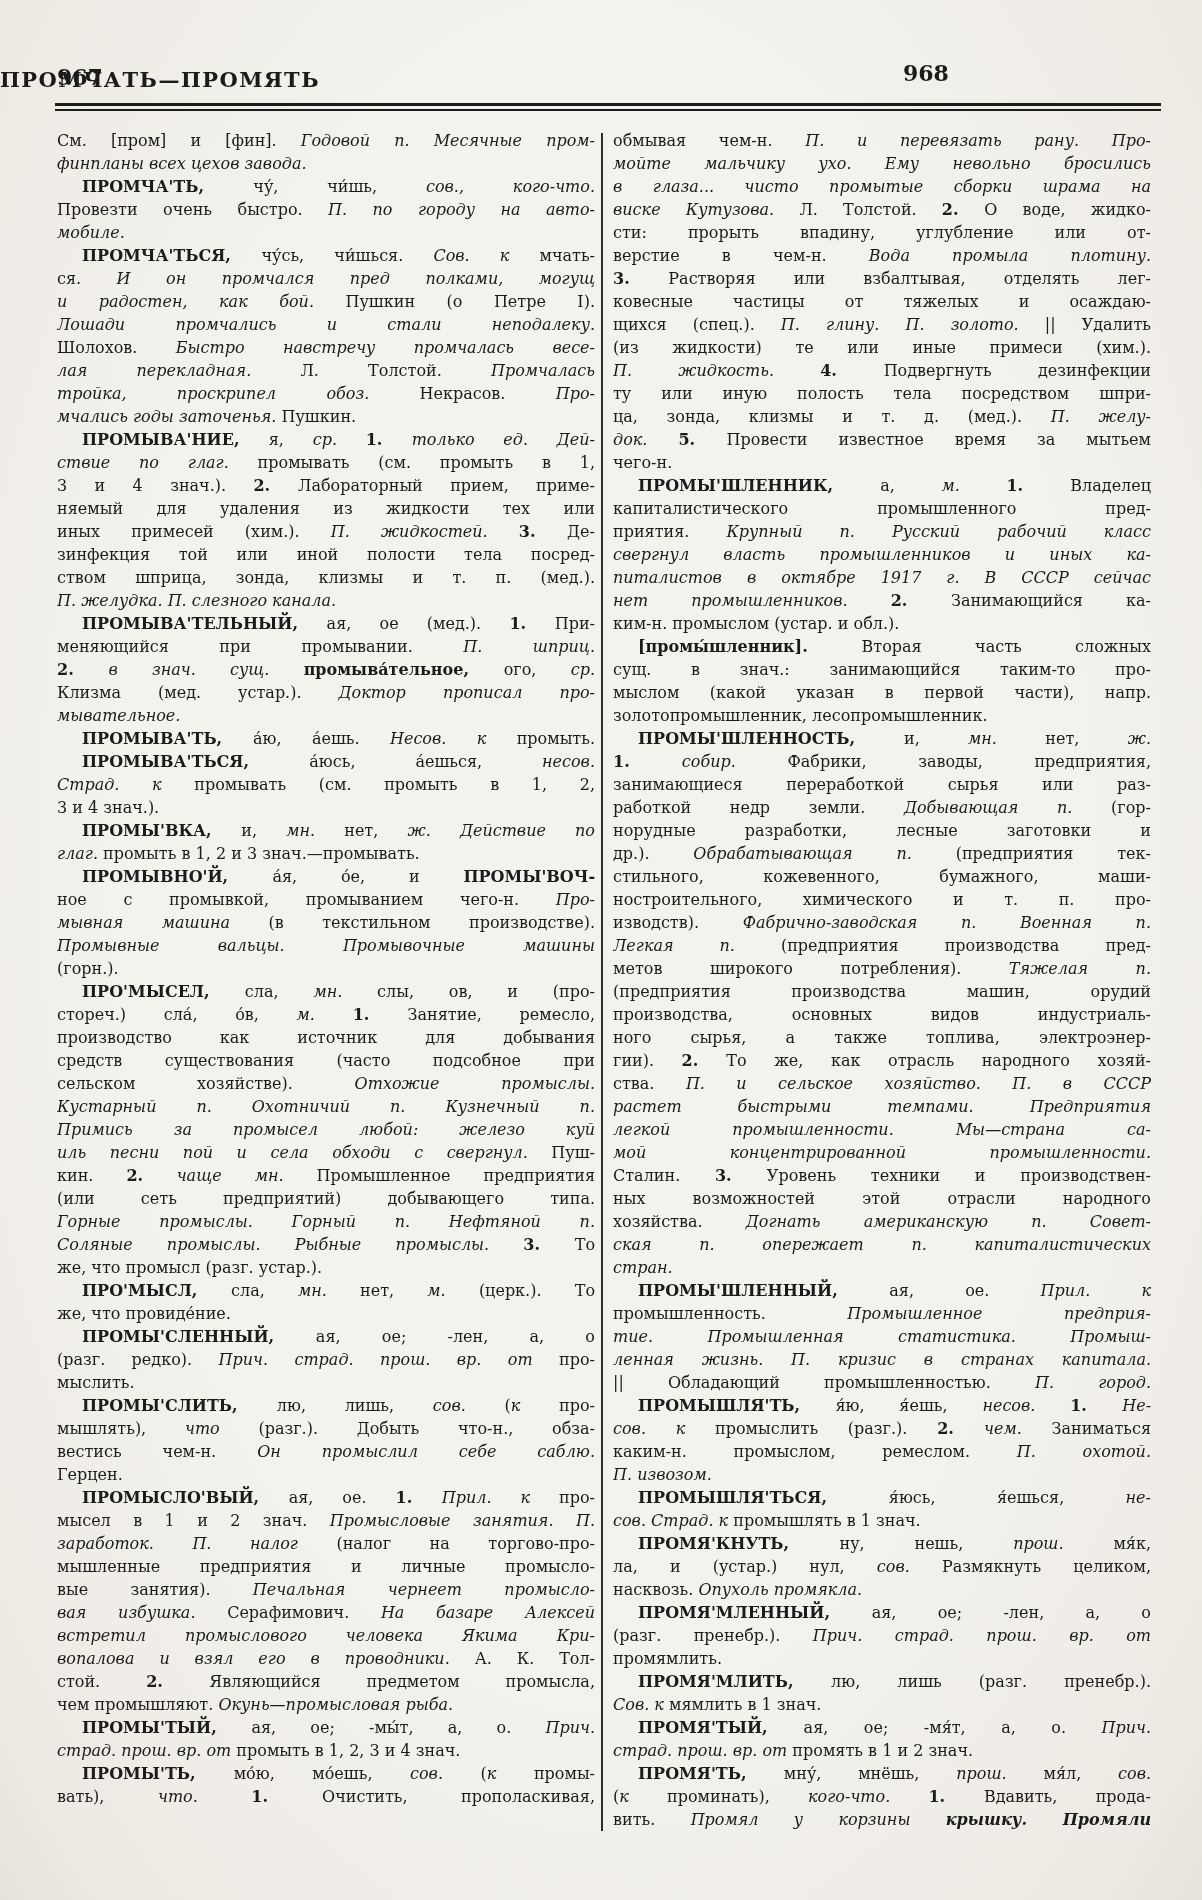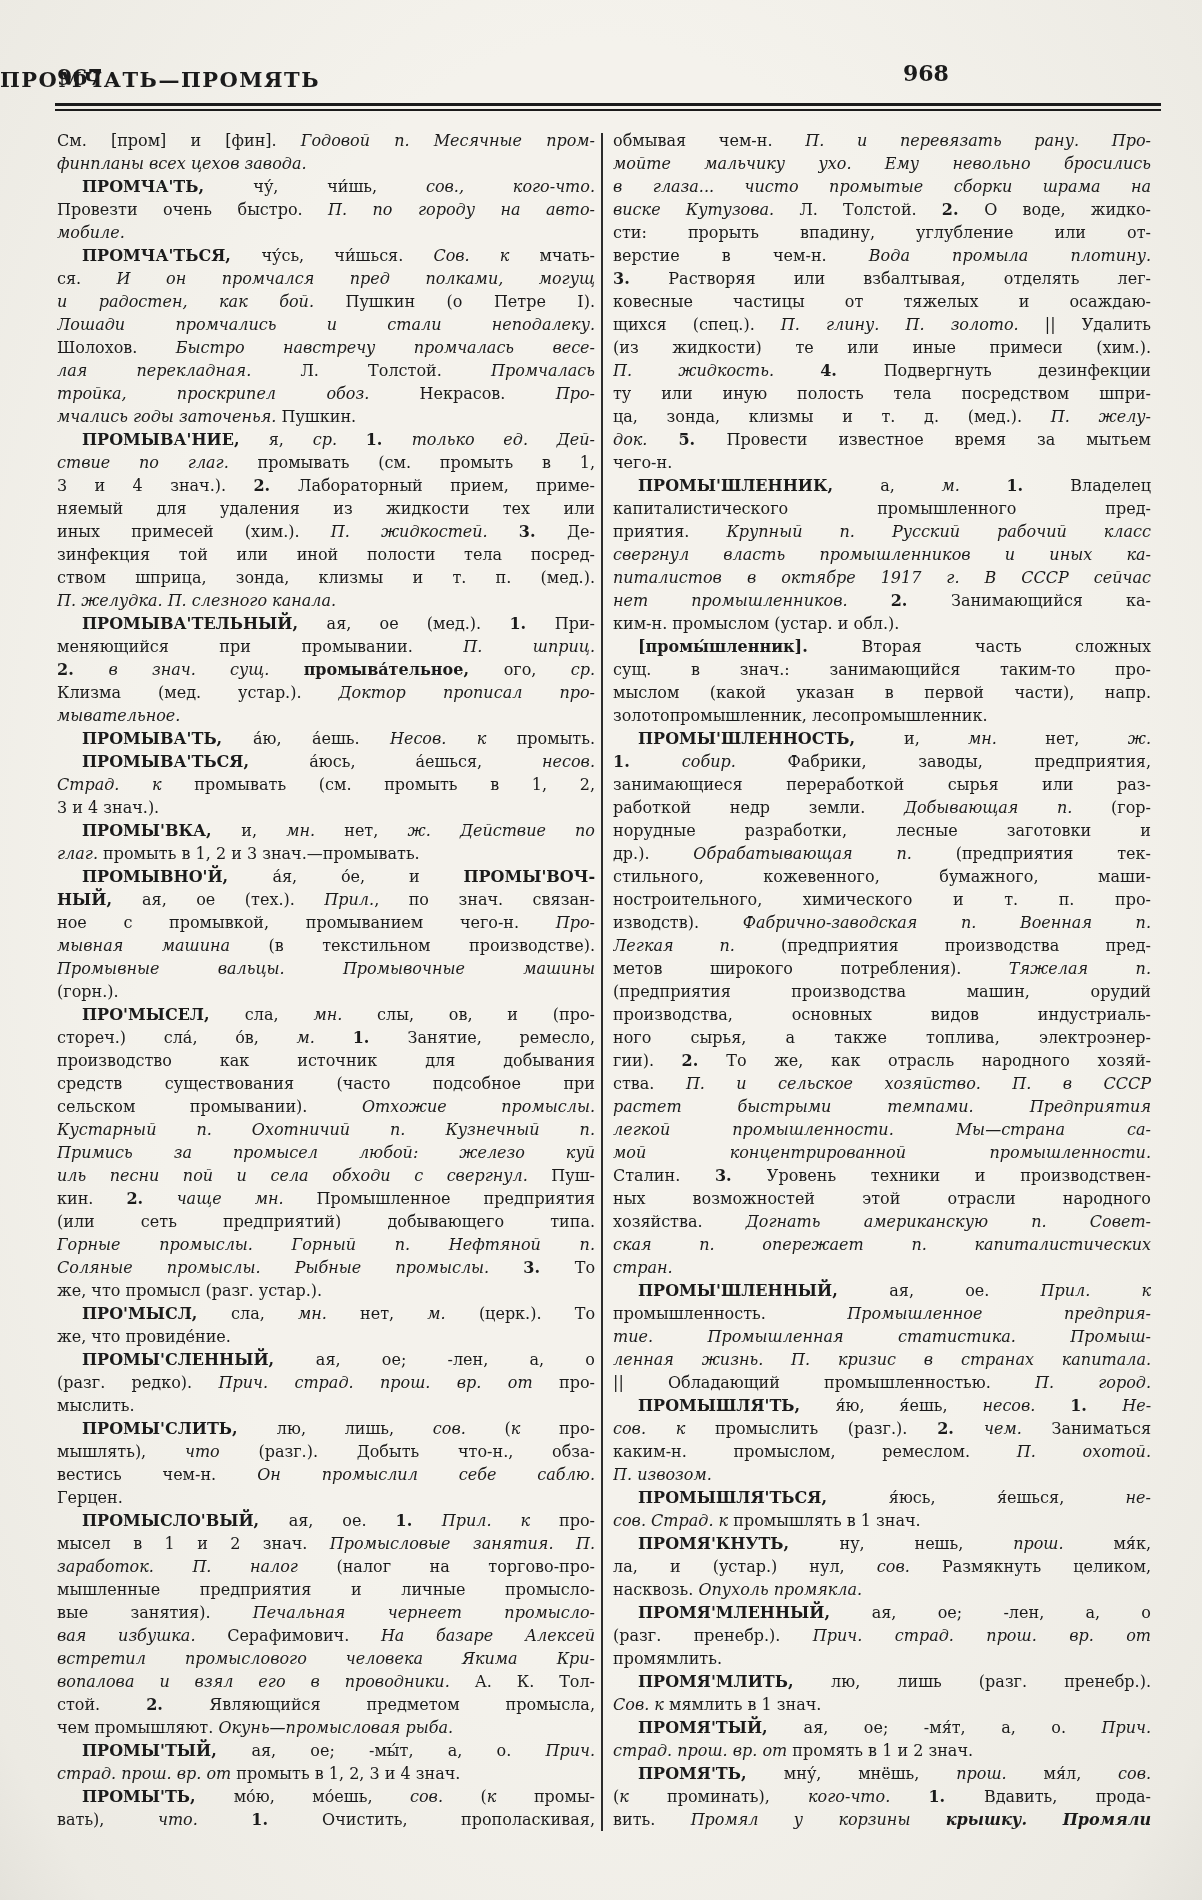"НЫЙ, ая, ое (тех.). Прил.," div.ln { html: <div><span>НЫЙ, </span><span>ая, ое (тех.). </span><span>Прил.</span><span>, по знач. связан-</span></div> -> none }
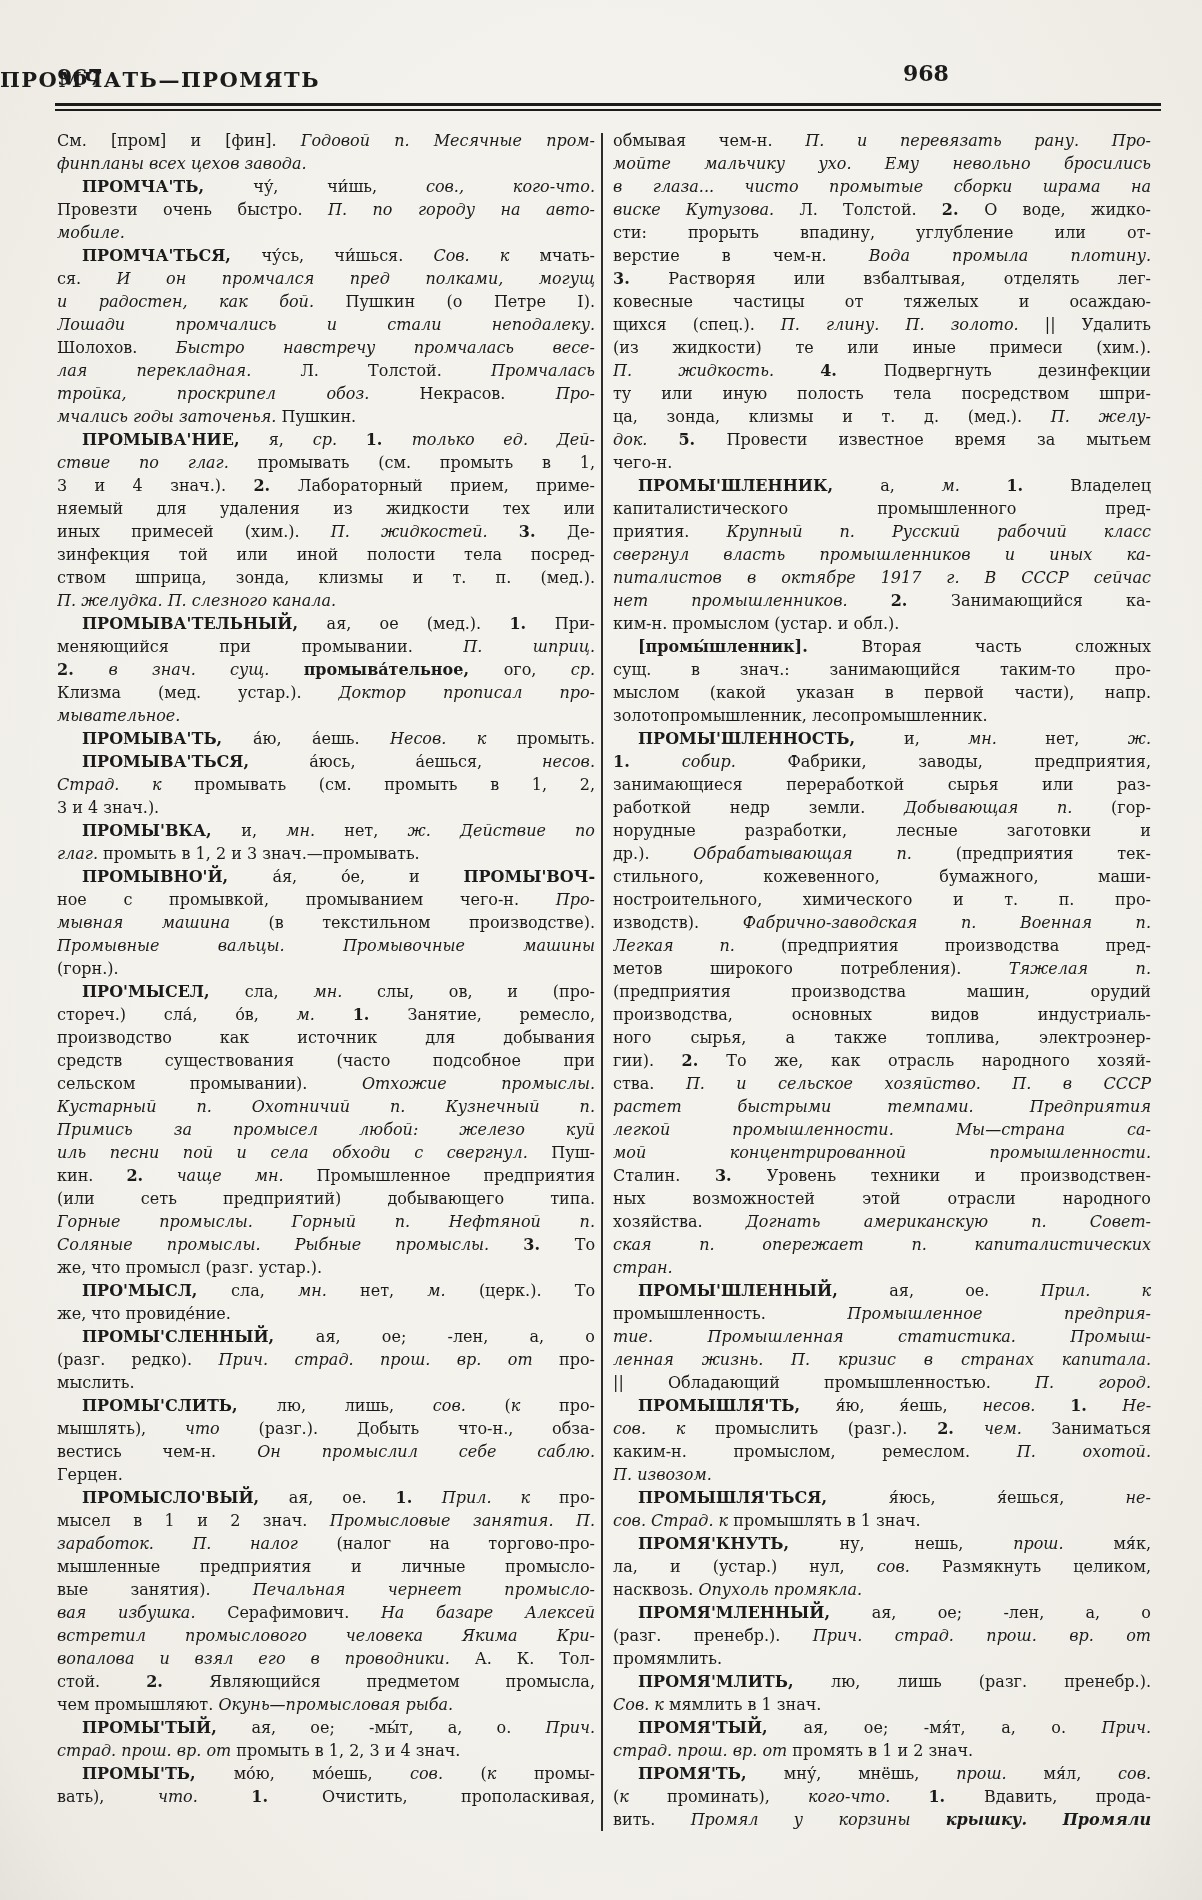"сельском промывании)." span.r-n { text: промывании -> хозяйстве }
